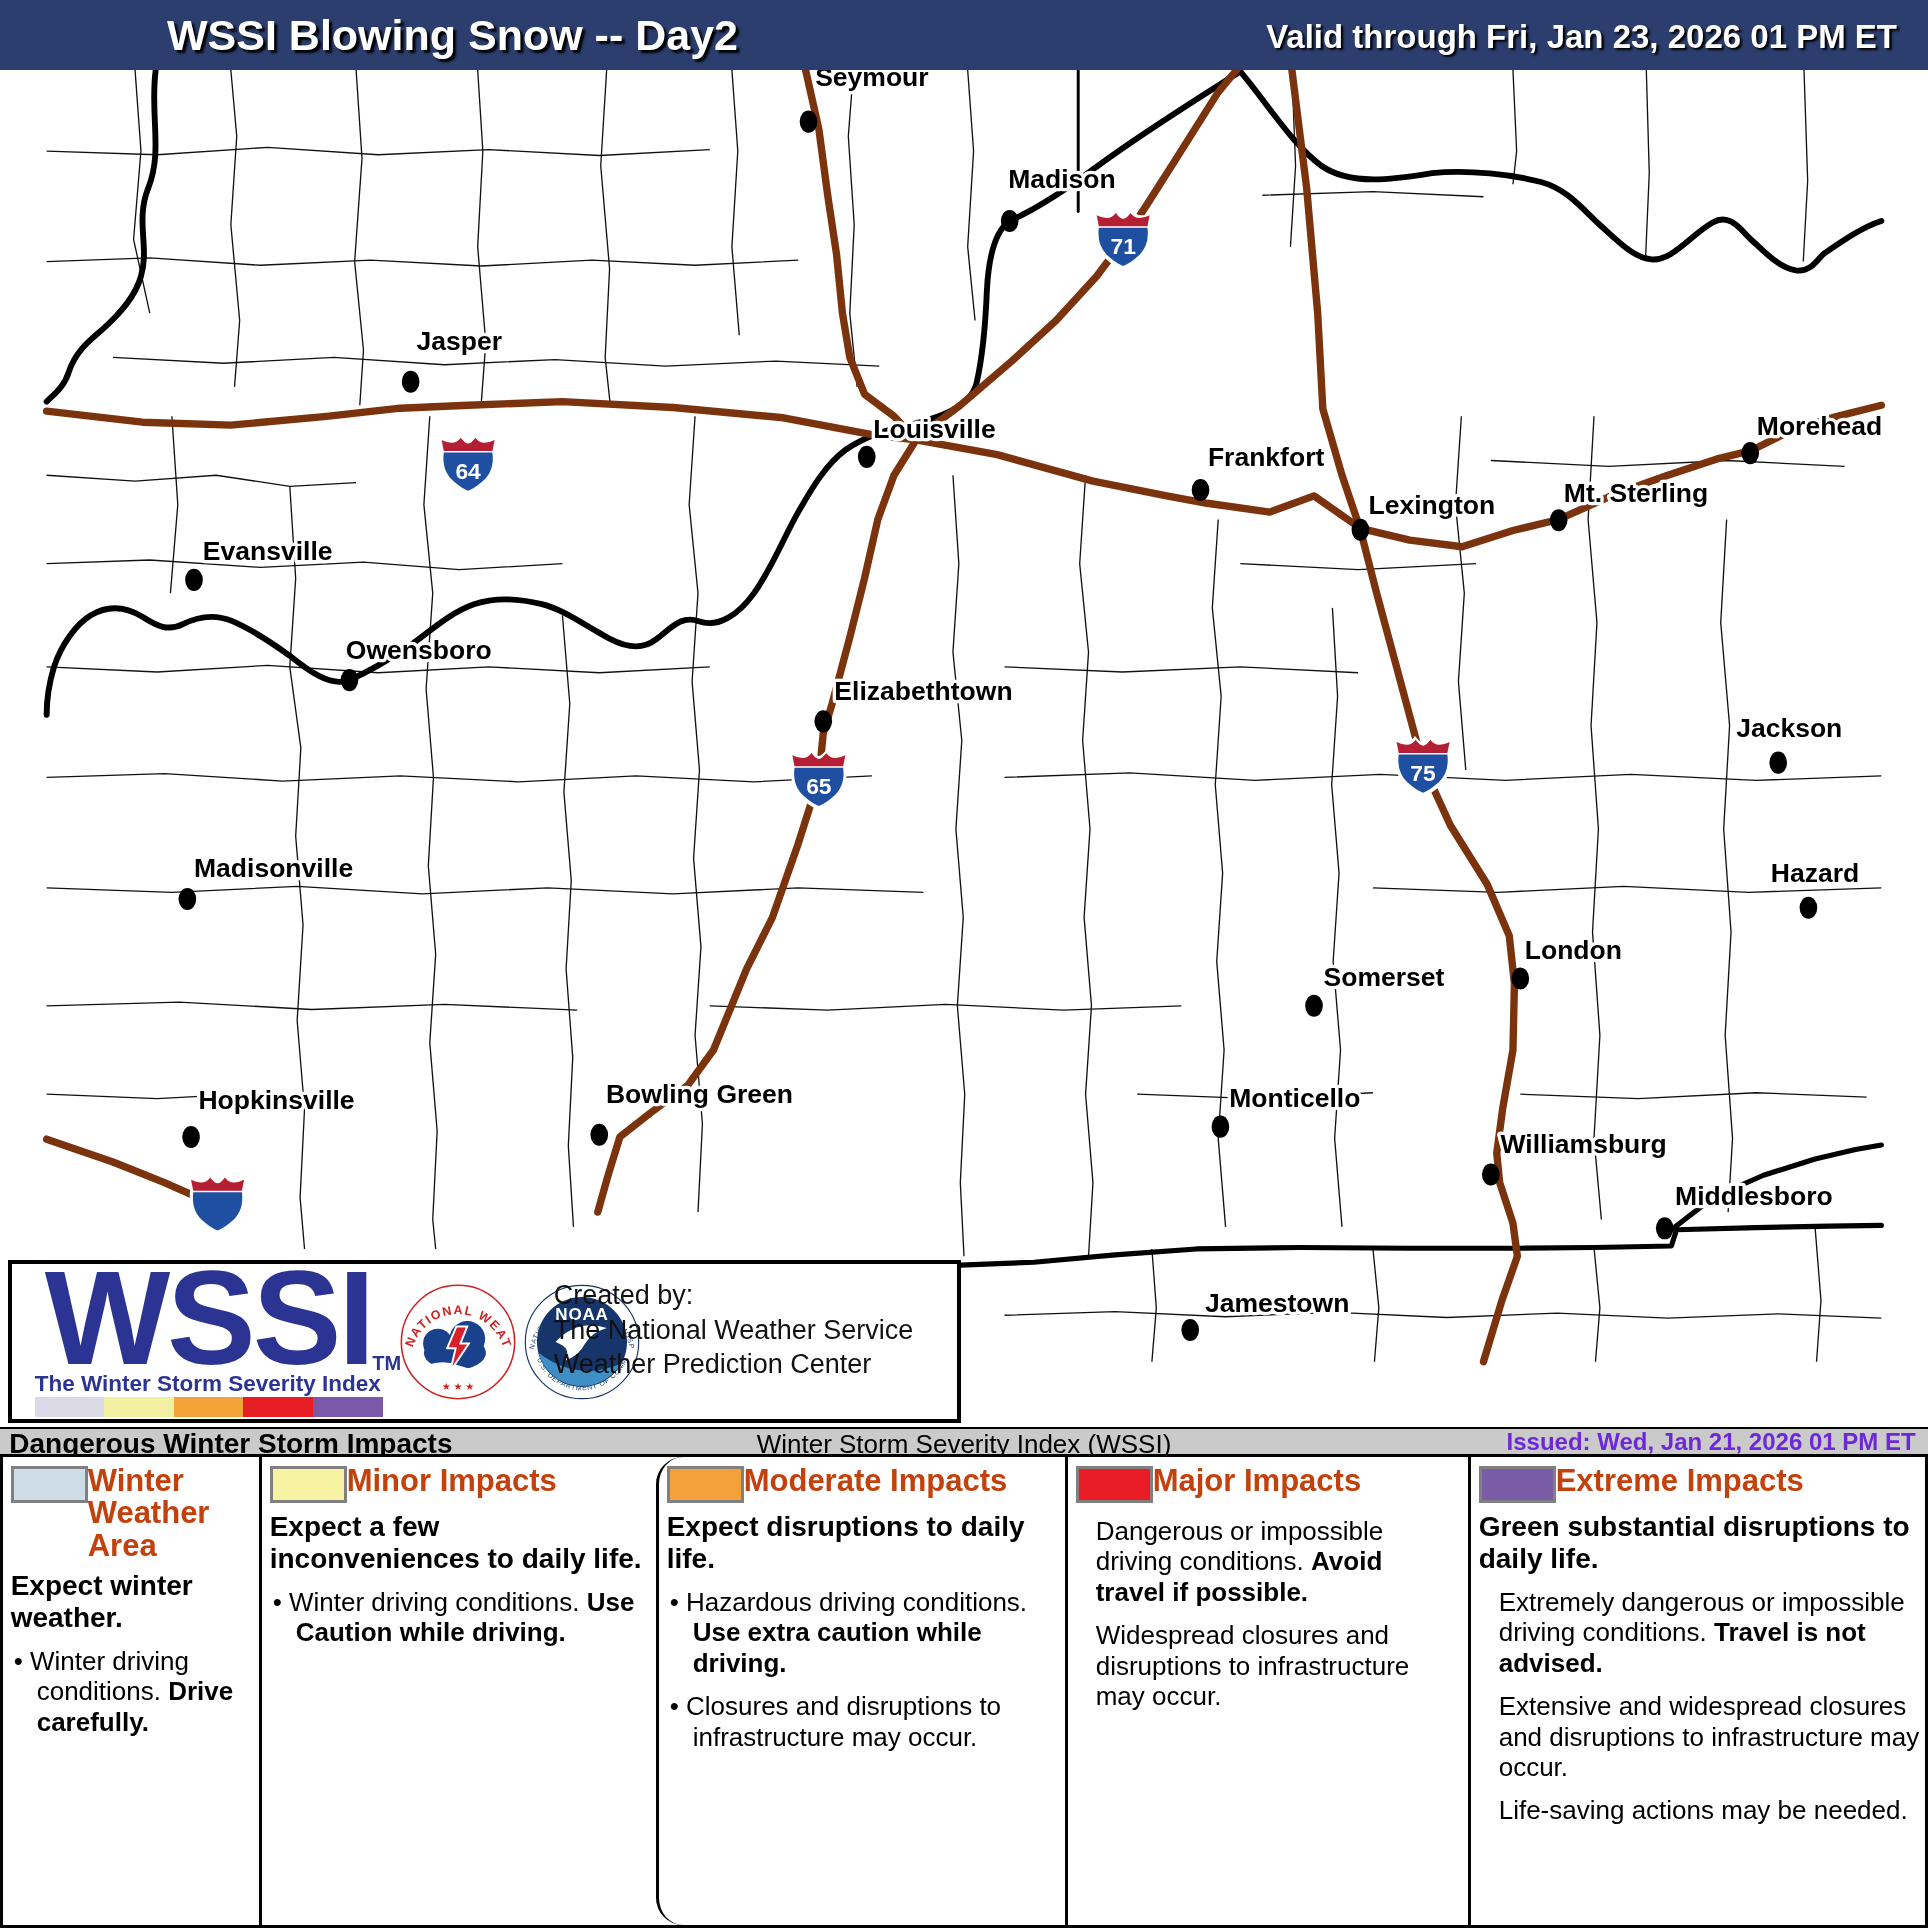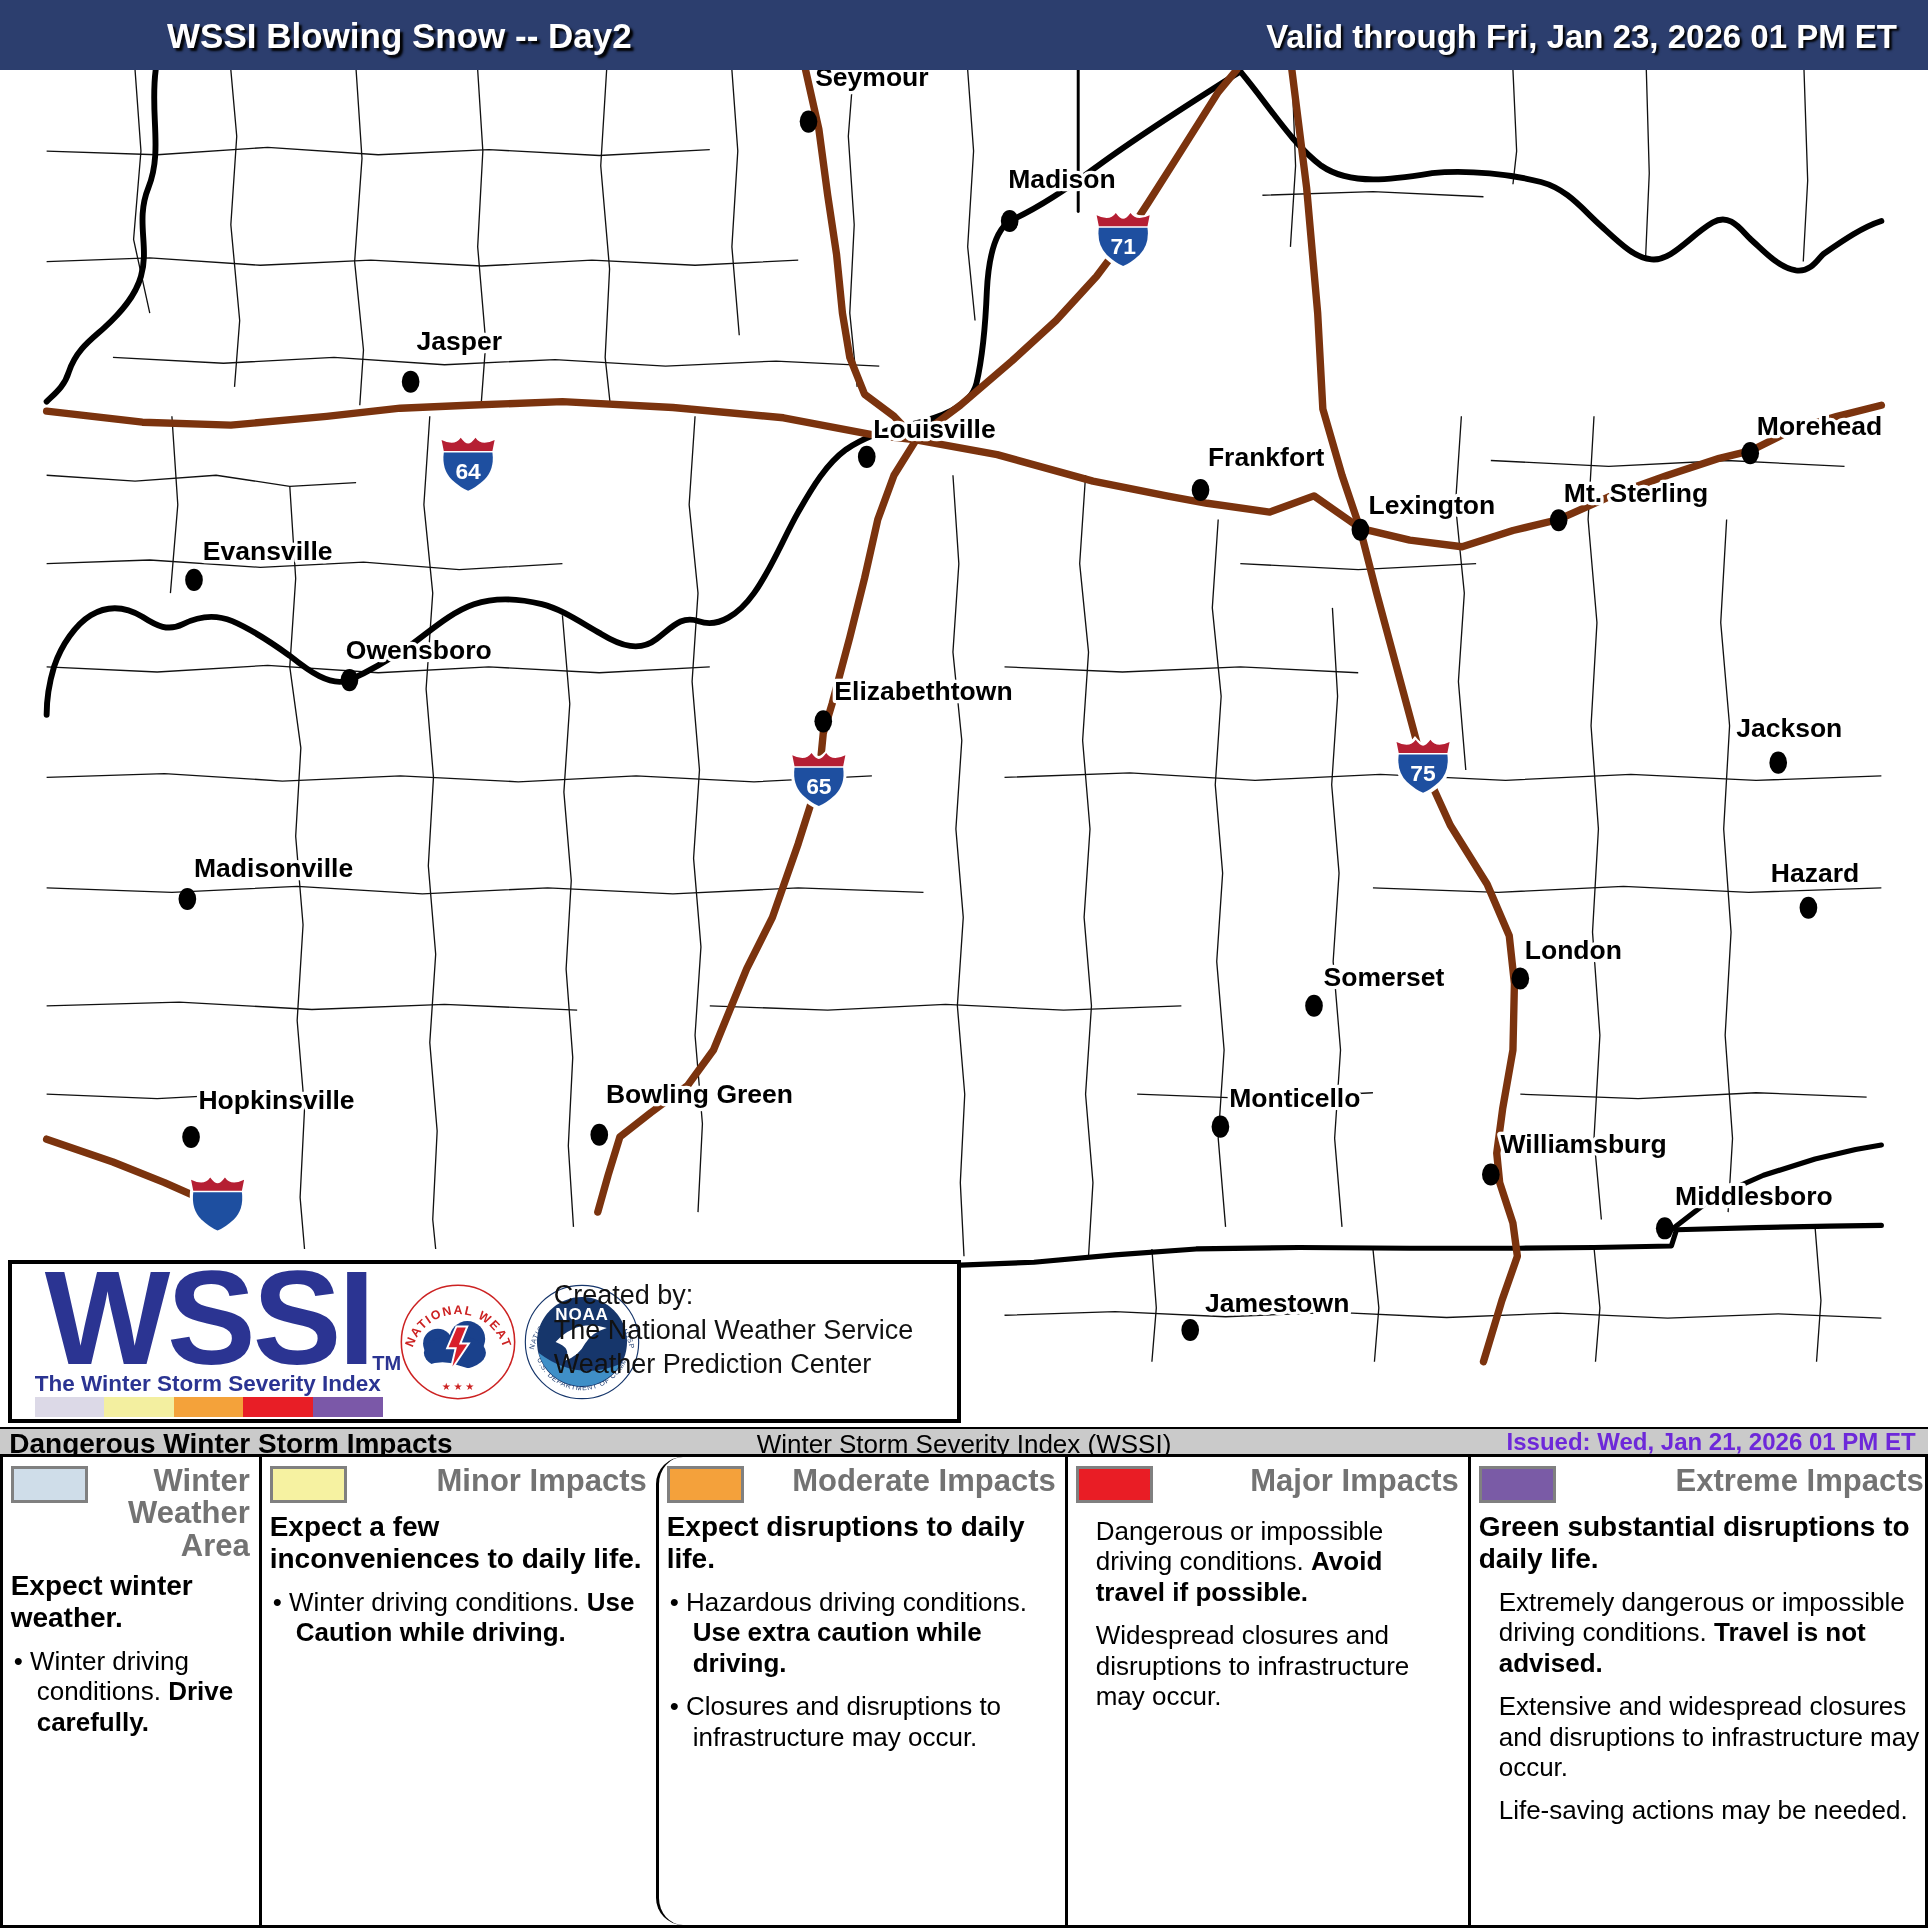"WSSI Blowing Snow -- Day2" #header .title { font-size: 35px -> 43px }
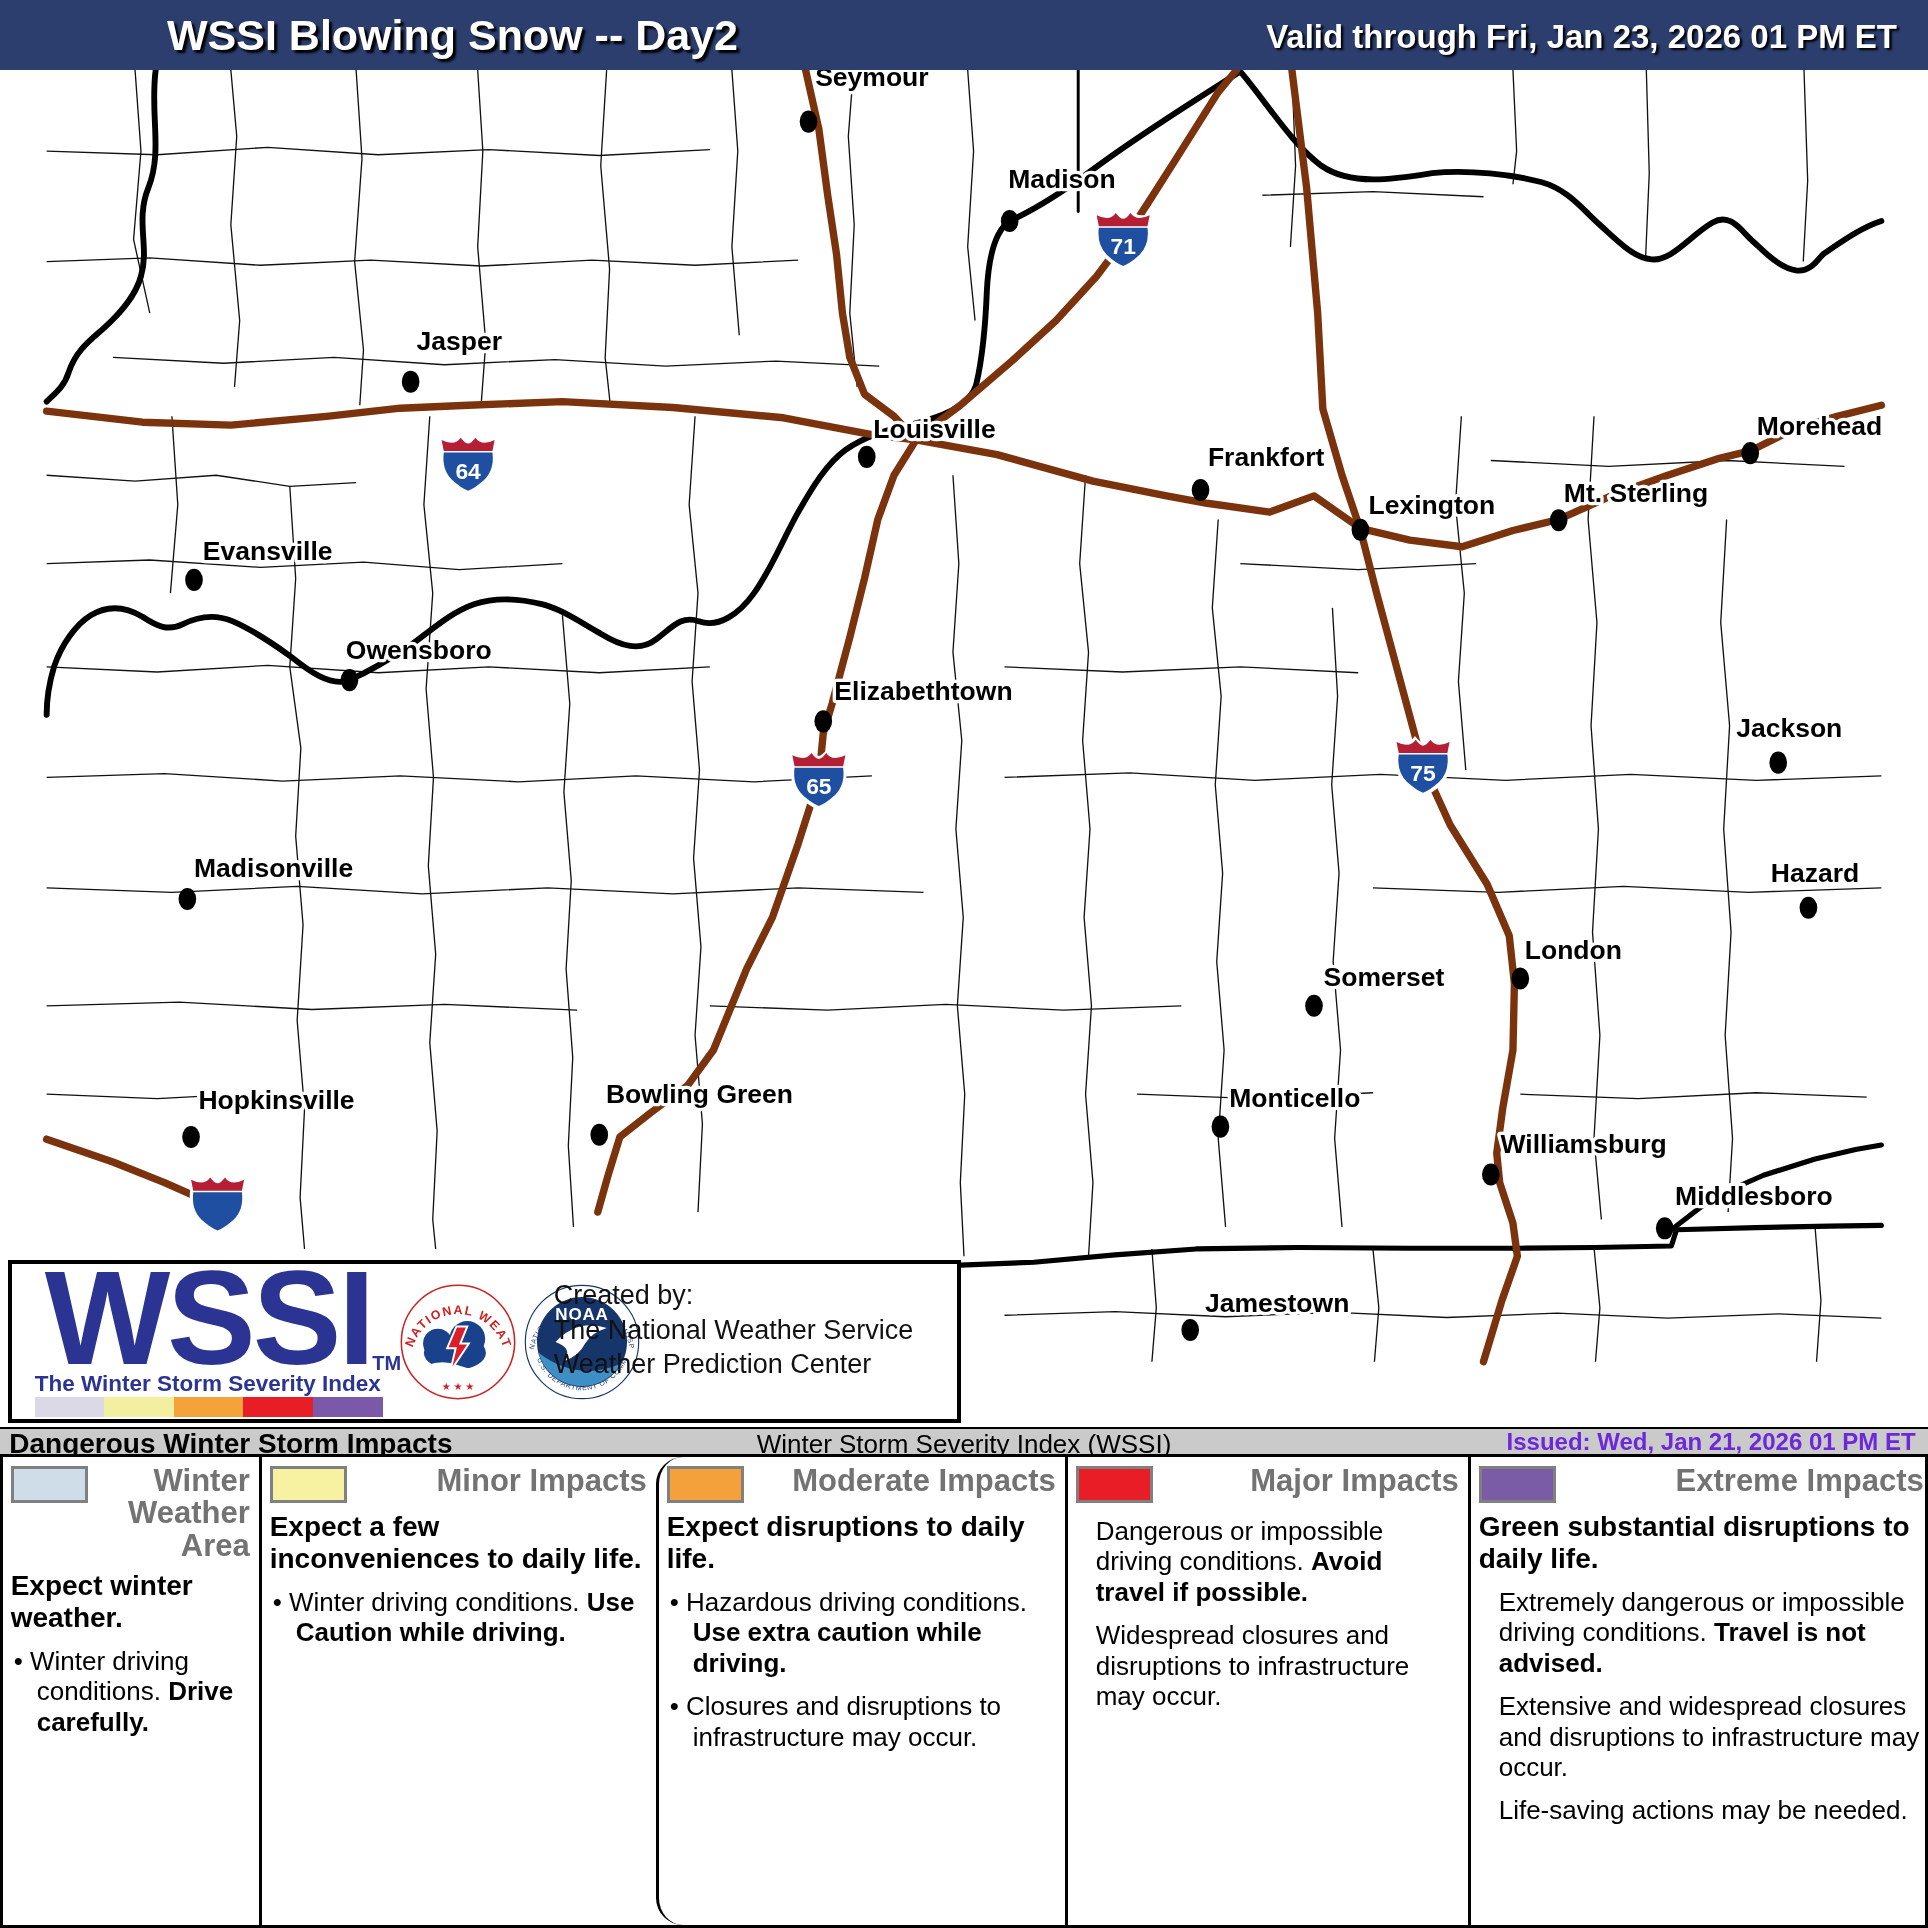"Winter Weather Area" .lhead .ht { color: #737373 -> #c2410c; text-align: right -> left }
